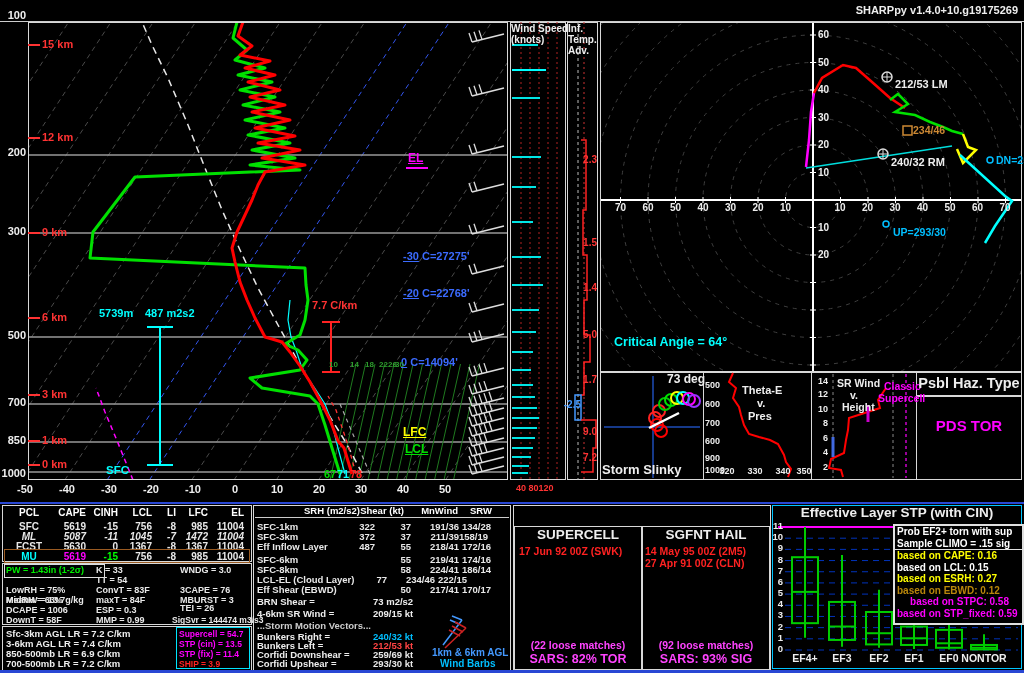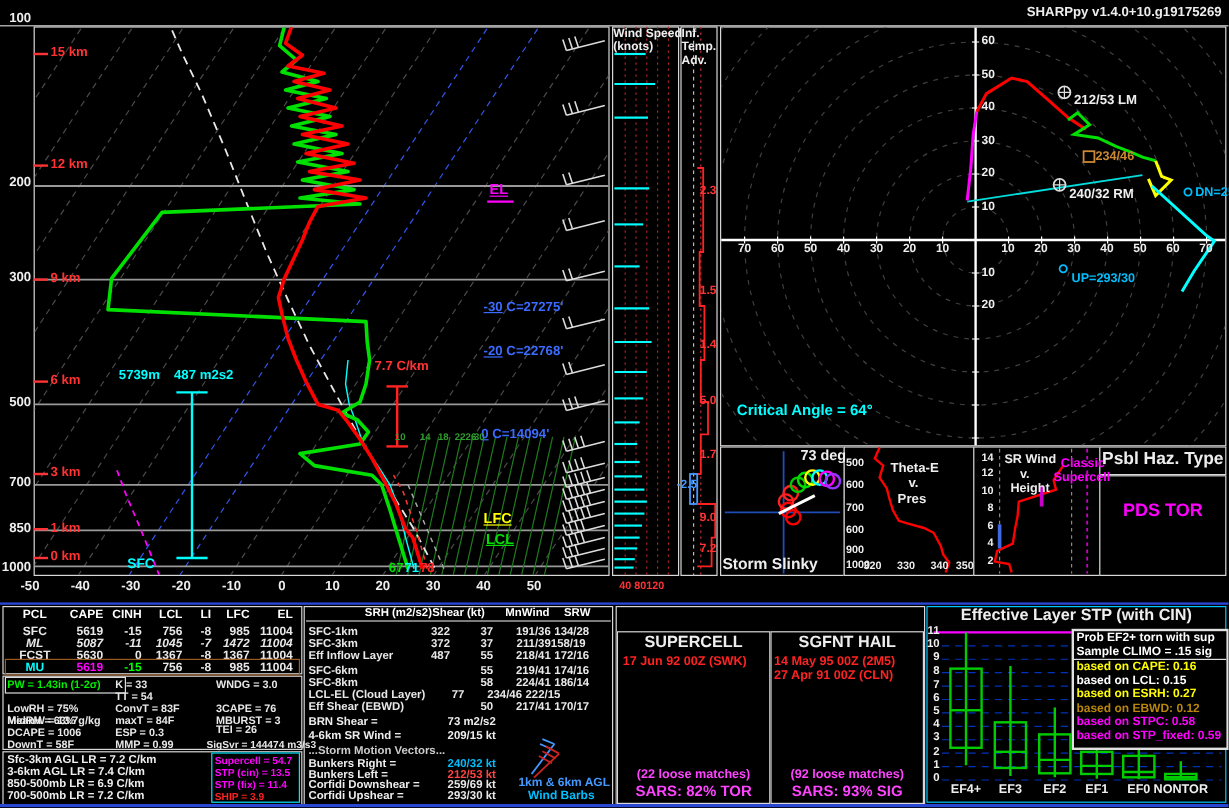"based on STPC: 0.58" div.lgrow { text-align: none -> center }
